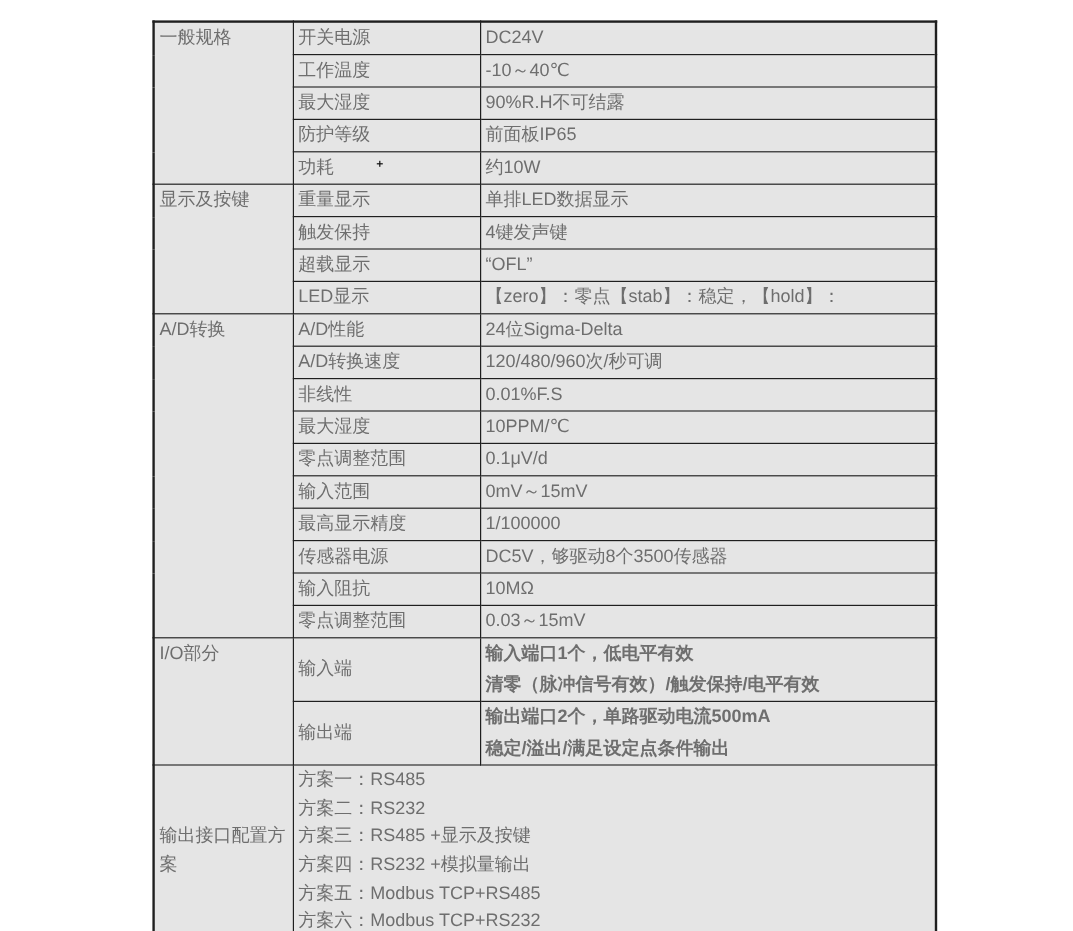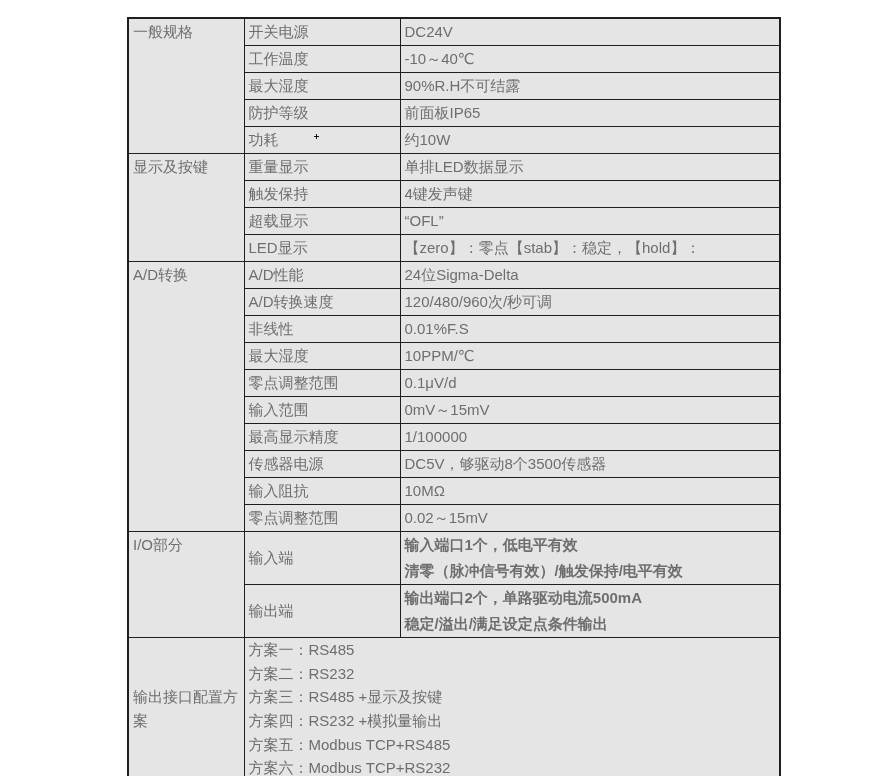"0.02～15mV" td.value { text: 0.02 -> 0.03 }
